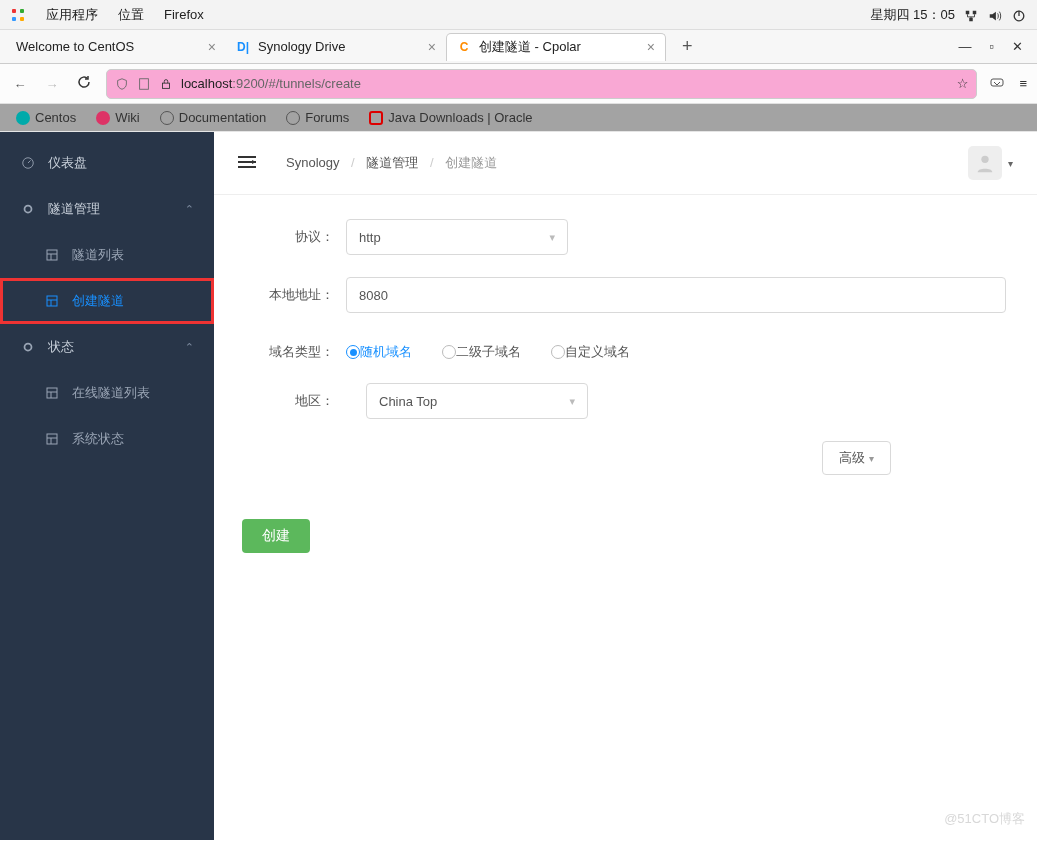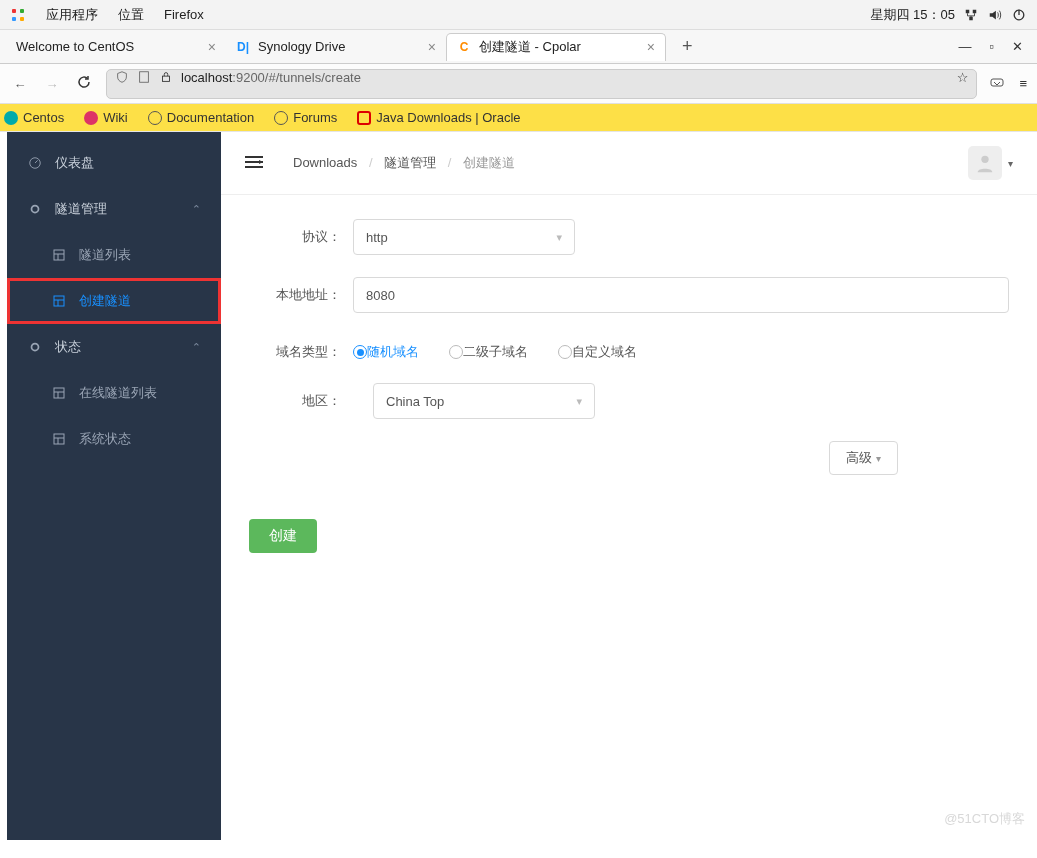"星期四 15：05" .desktop-right { align-items: center -> flex-end }
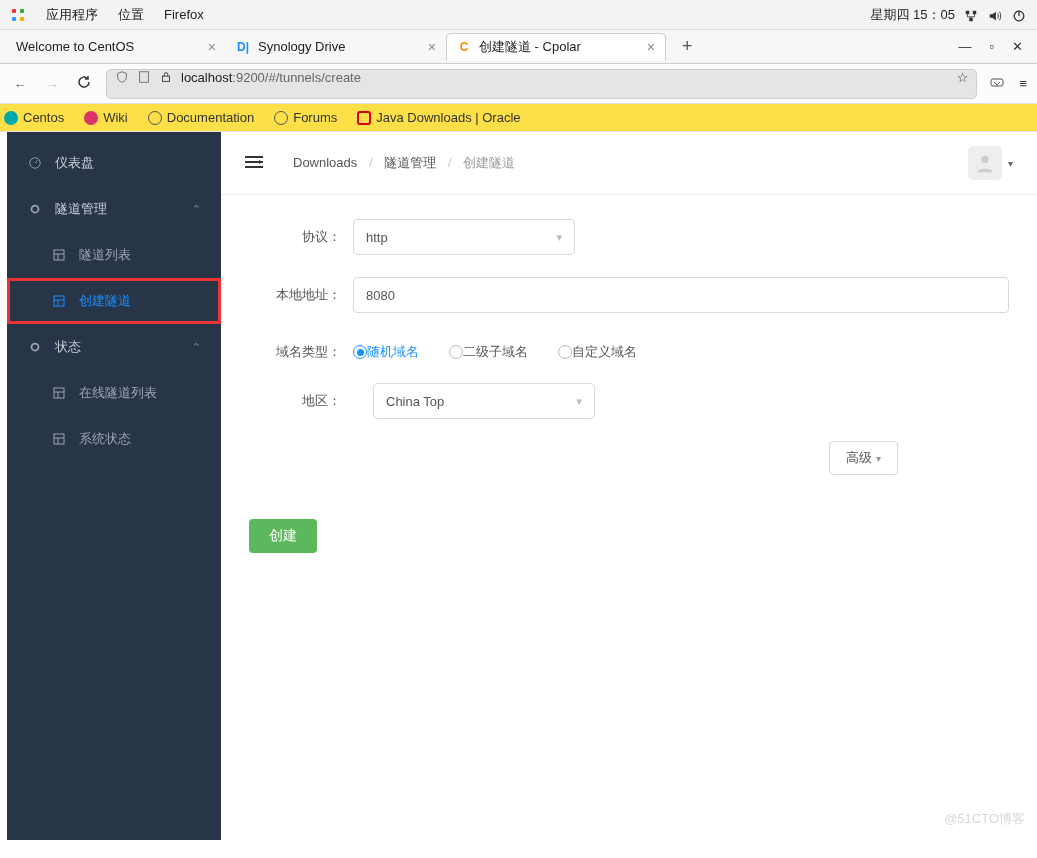"localhost:9200/#/tunnels/create" .url-box { align-items: flex-start -> center; background: #e5e5e5 -> #f9a8d4 }
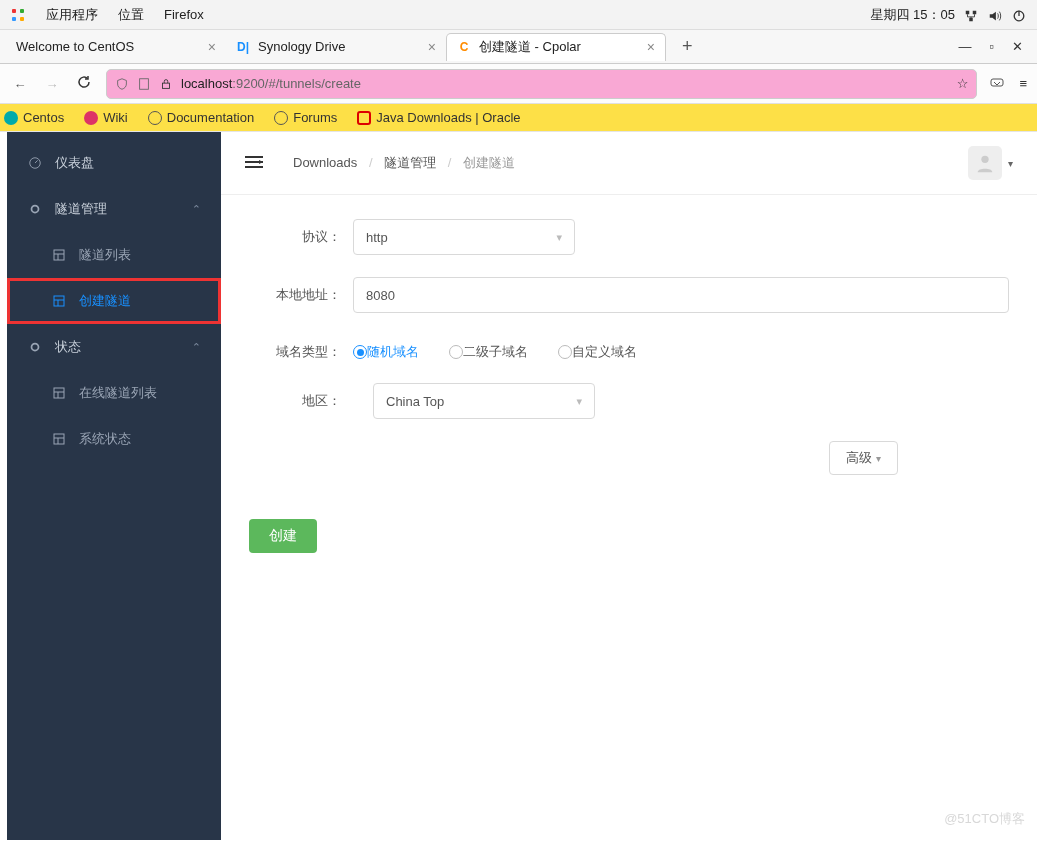"Centos" .bookmarks-row { background: #fde047 -> #a3a3a3; padding: 6px 4px -> 6px 16px }
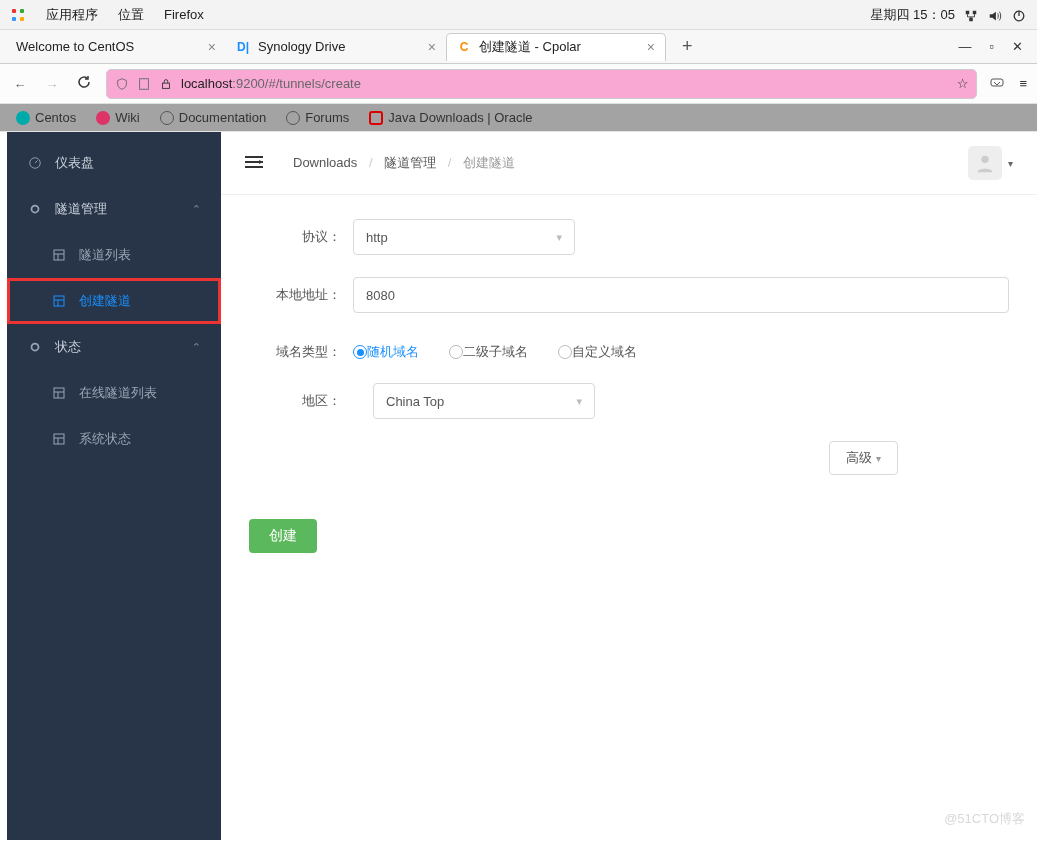"仪表盘" .app { padding-left: 7px -> none }
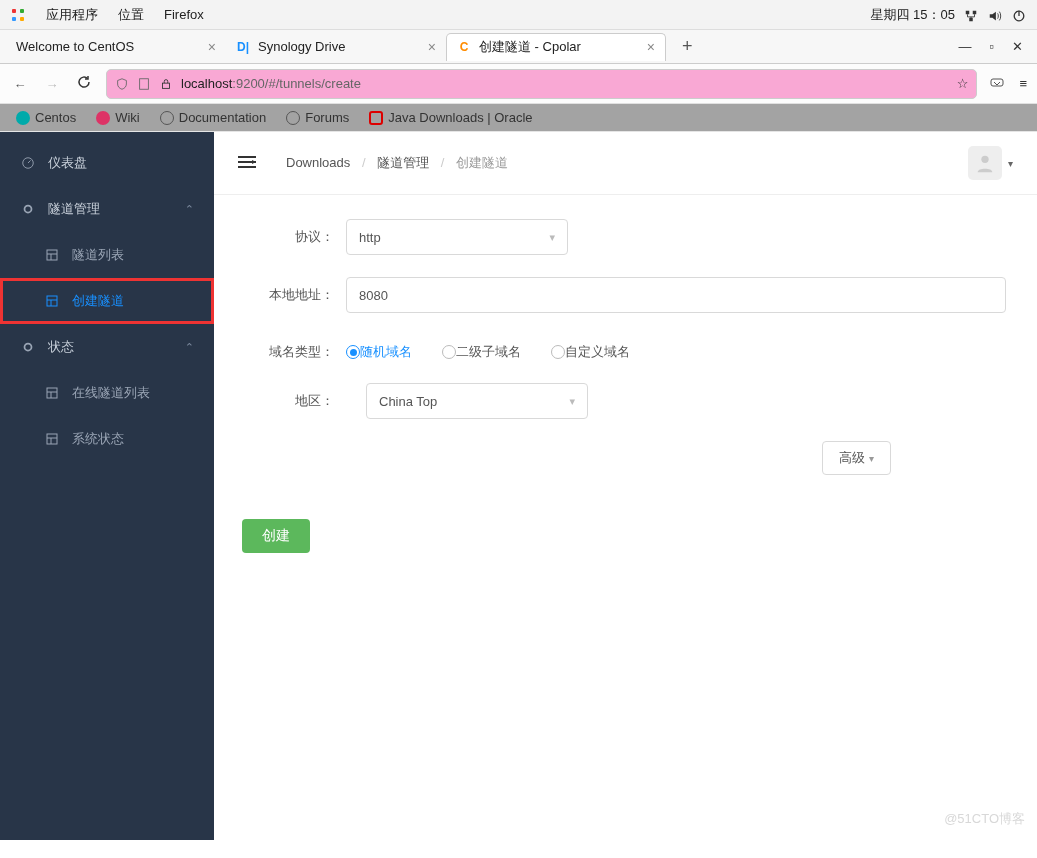"Downloads" span.dark { text: Downloads -> Synology }
